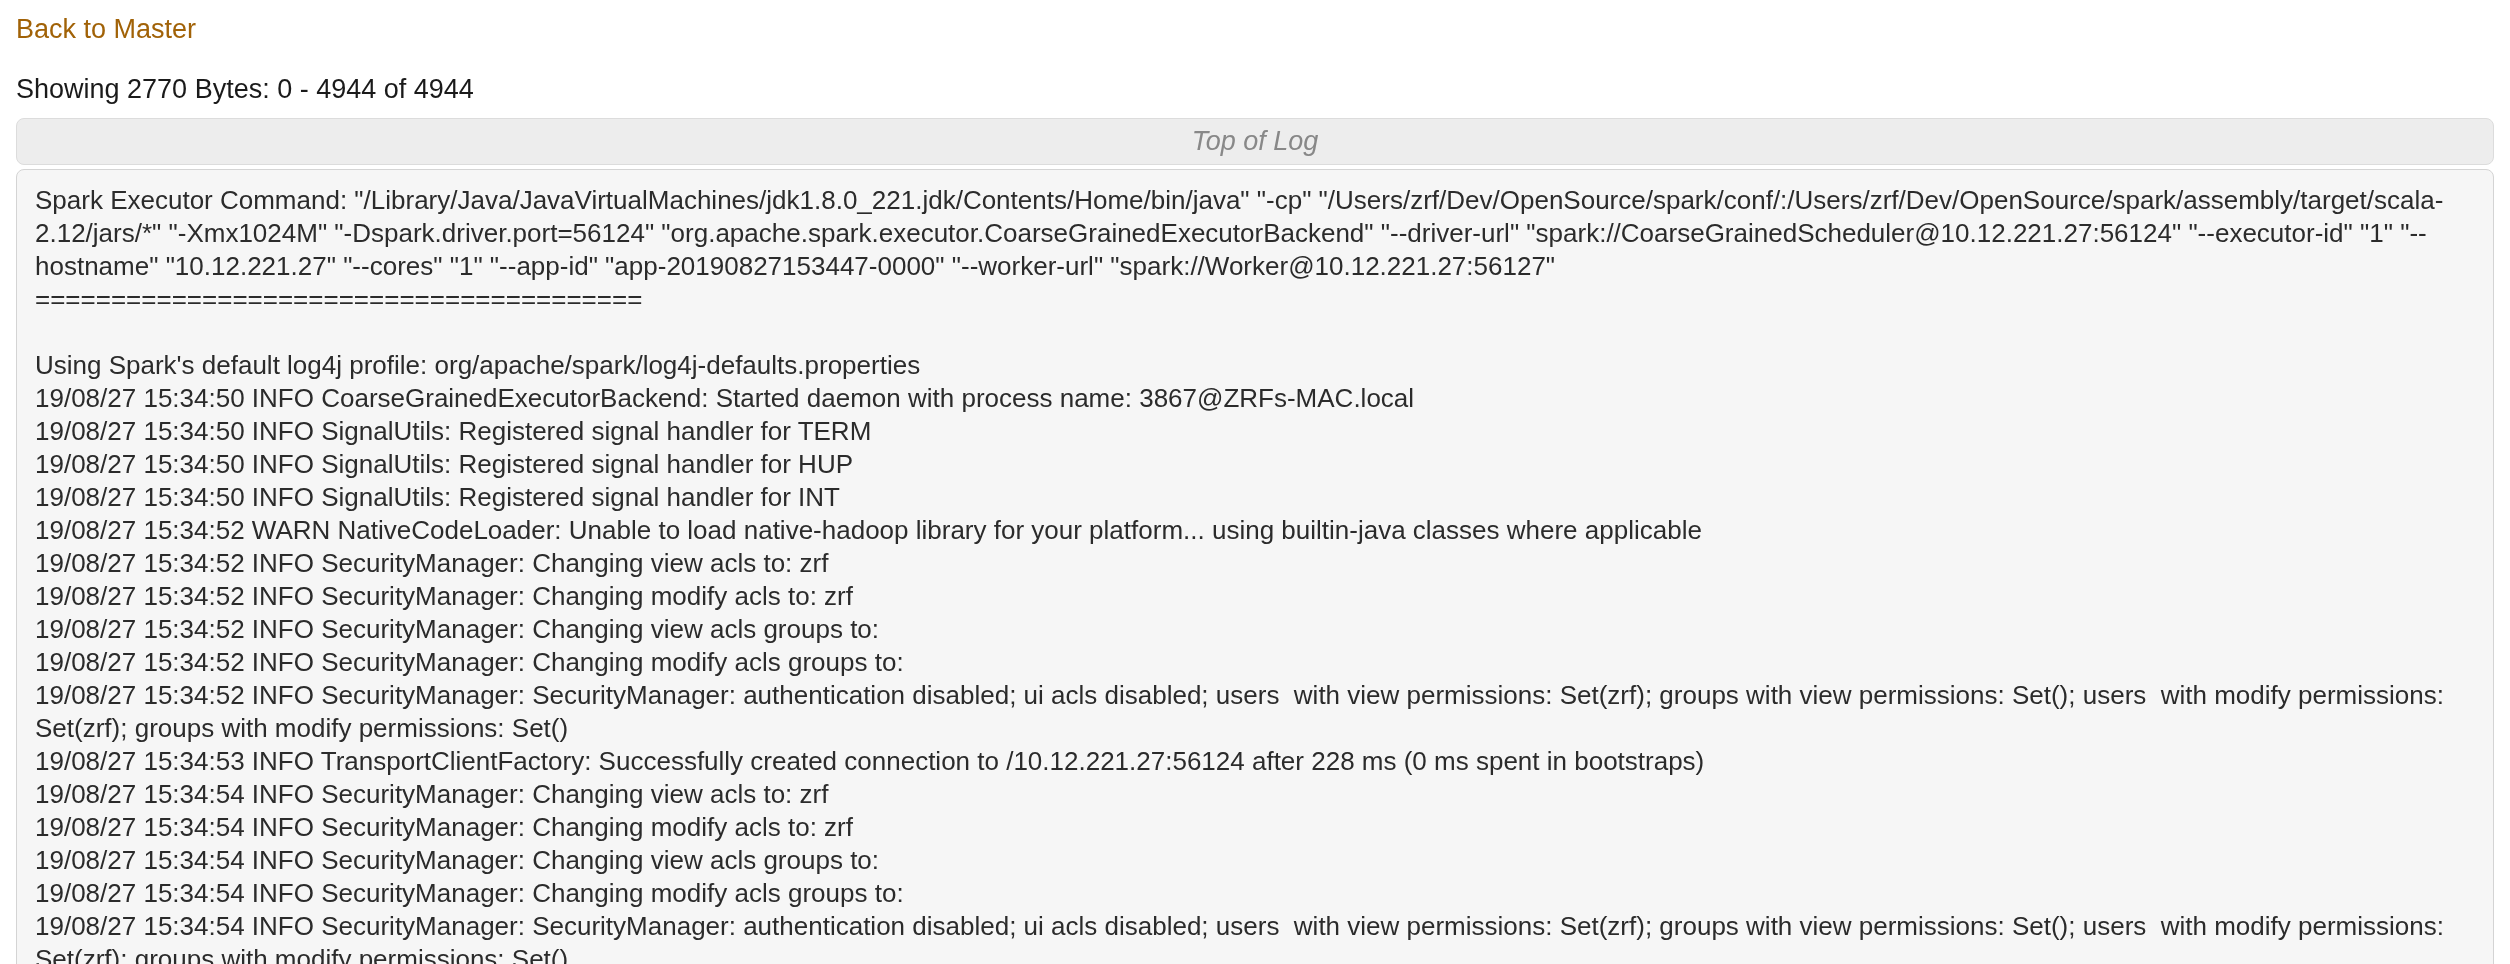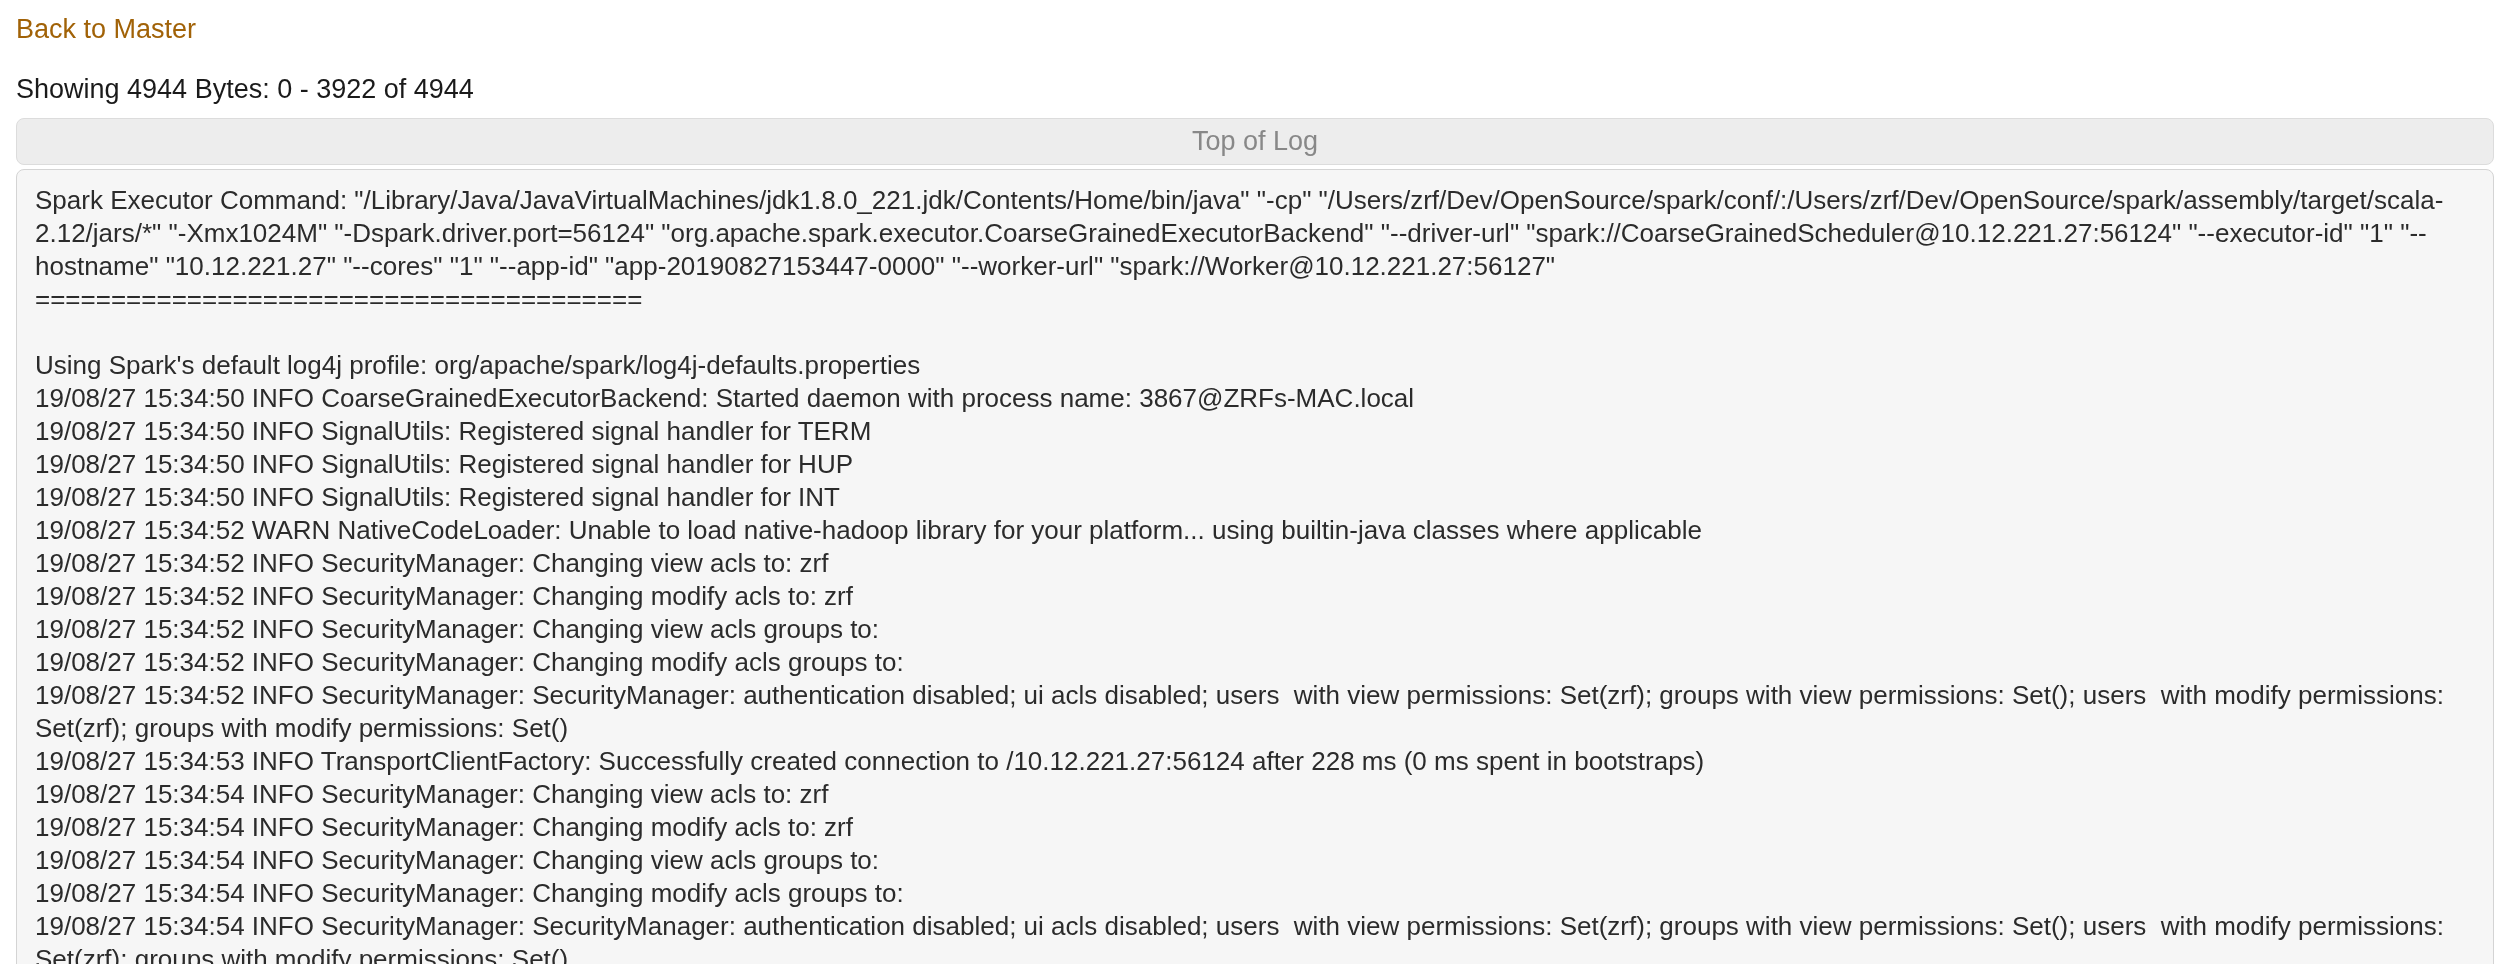"Showing 4944 Bytes: 0 -" div.byte-summary { text: 4944 Bytes: 0 - 3922 -> 2770 Bytes: 0 - 4944 }
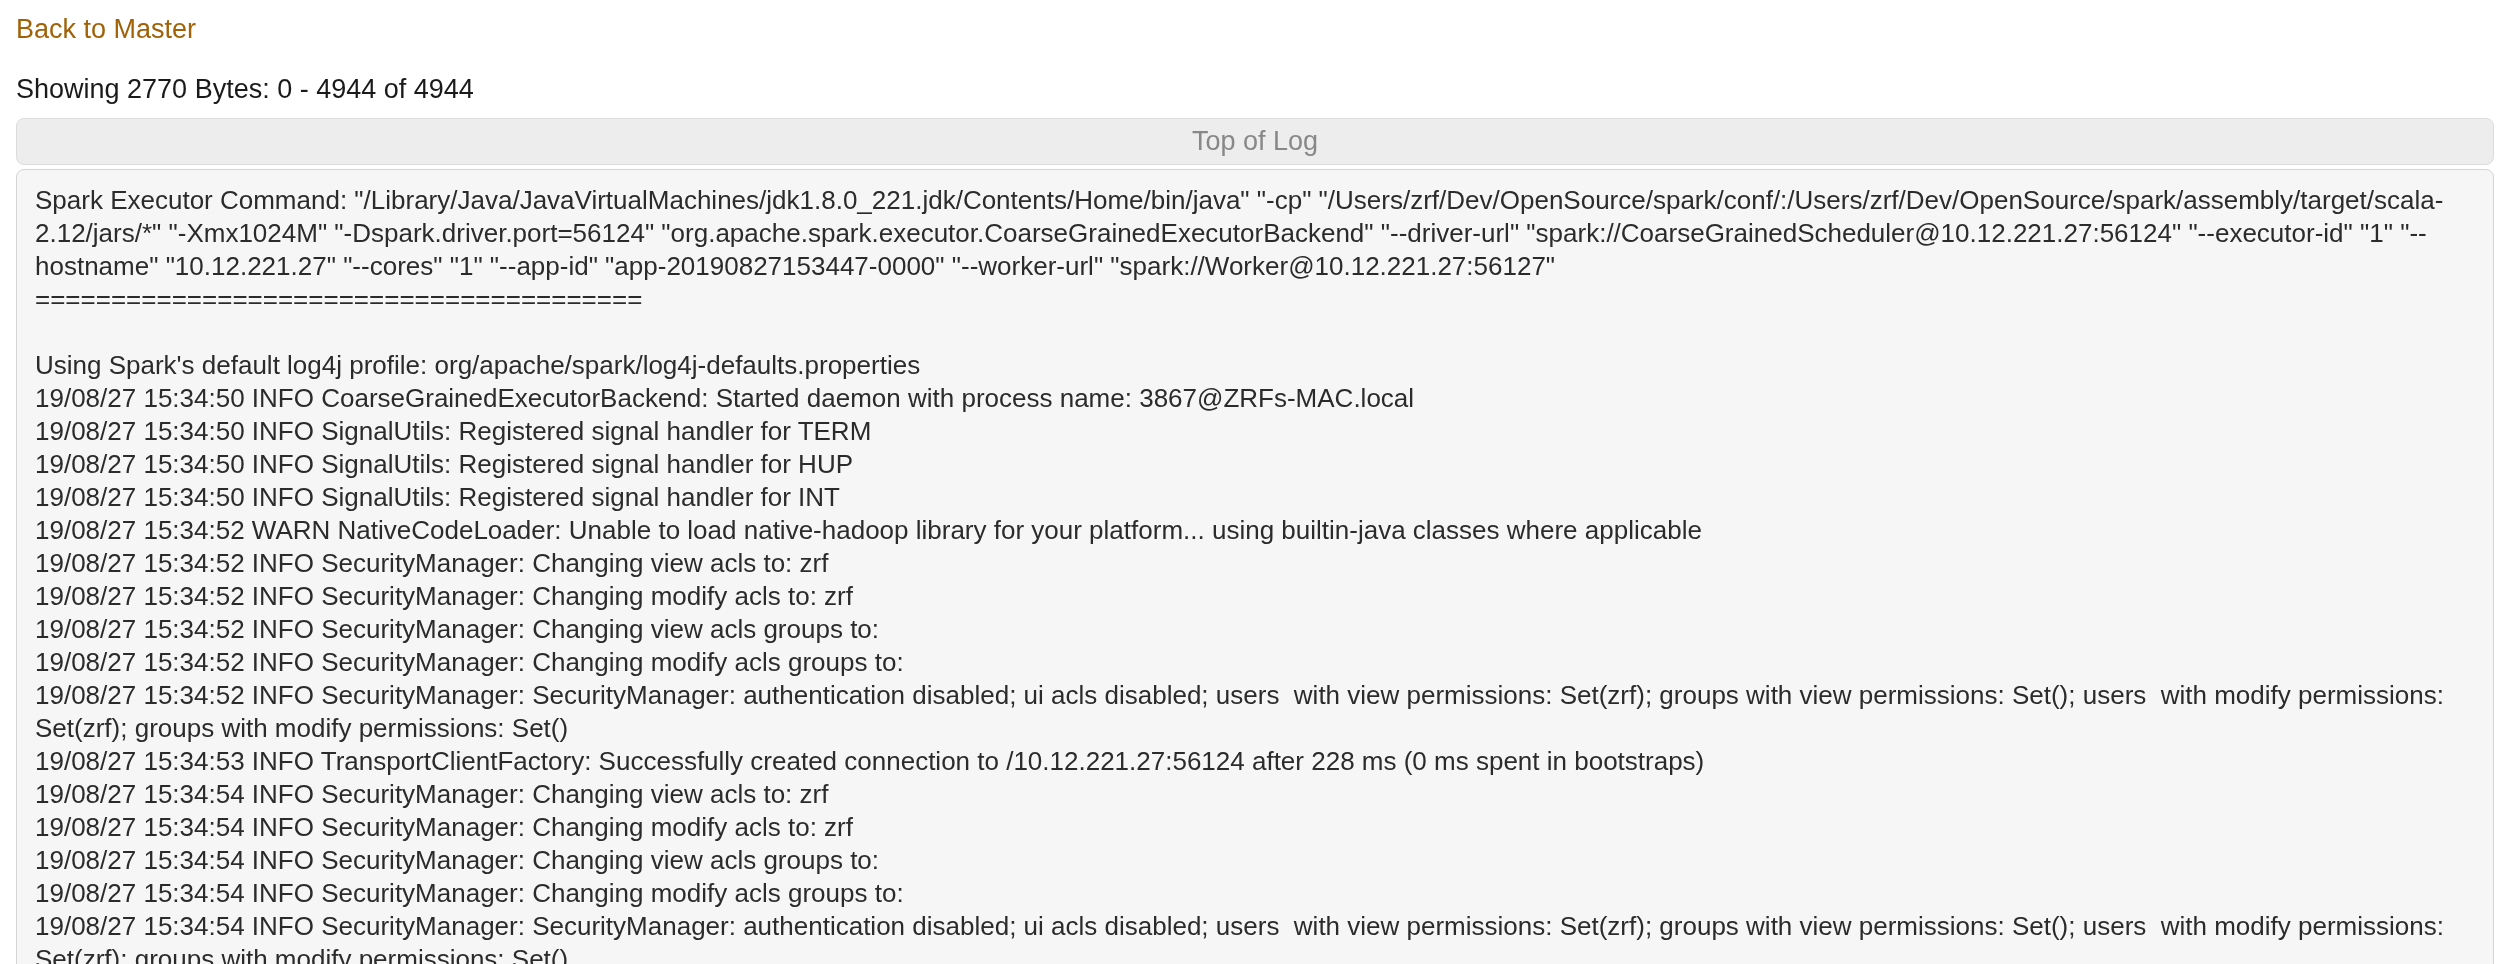"Top of Log" .log-header { font-style: none -> italic }
